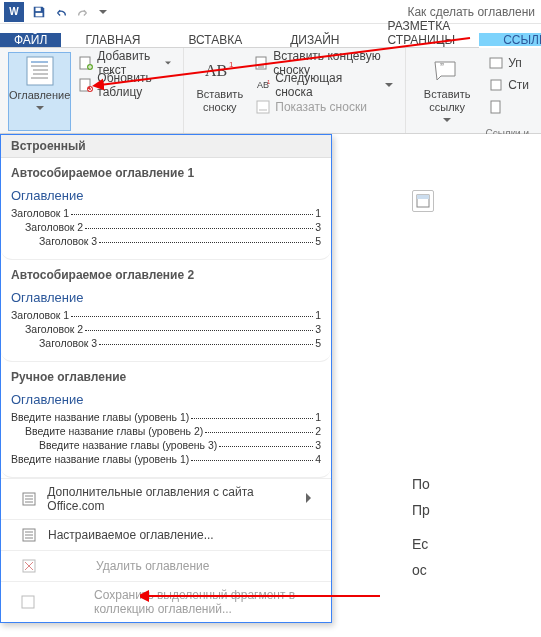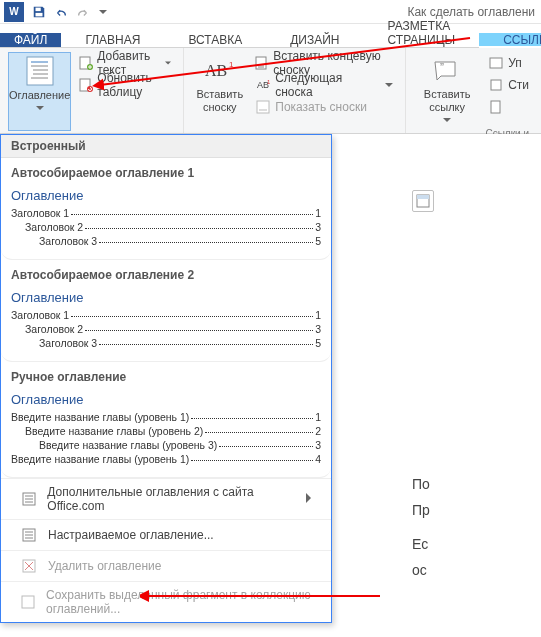"Удалить оглавление" .dd-footer-item.disabled { gap: none -> 48px }
